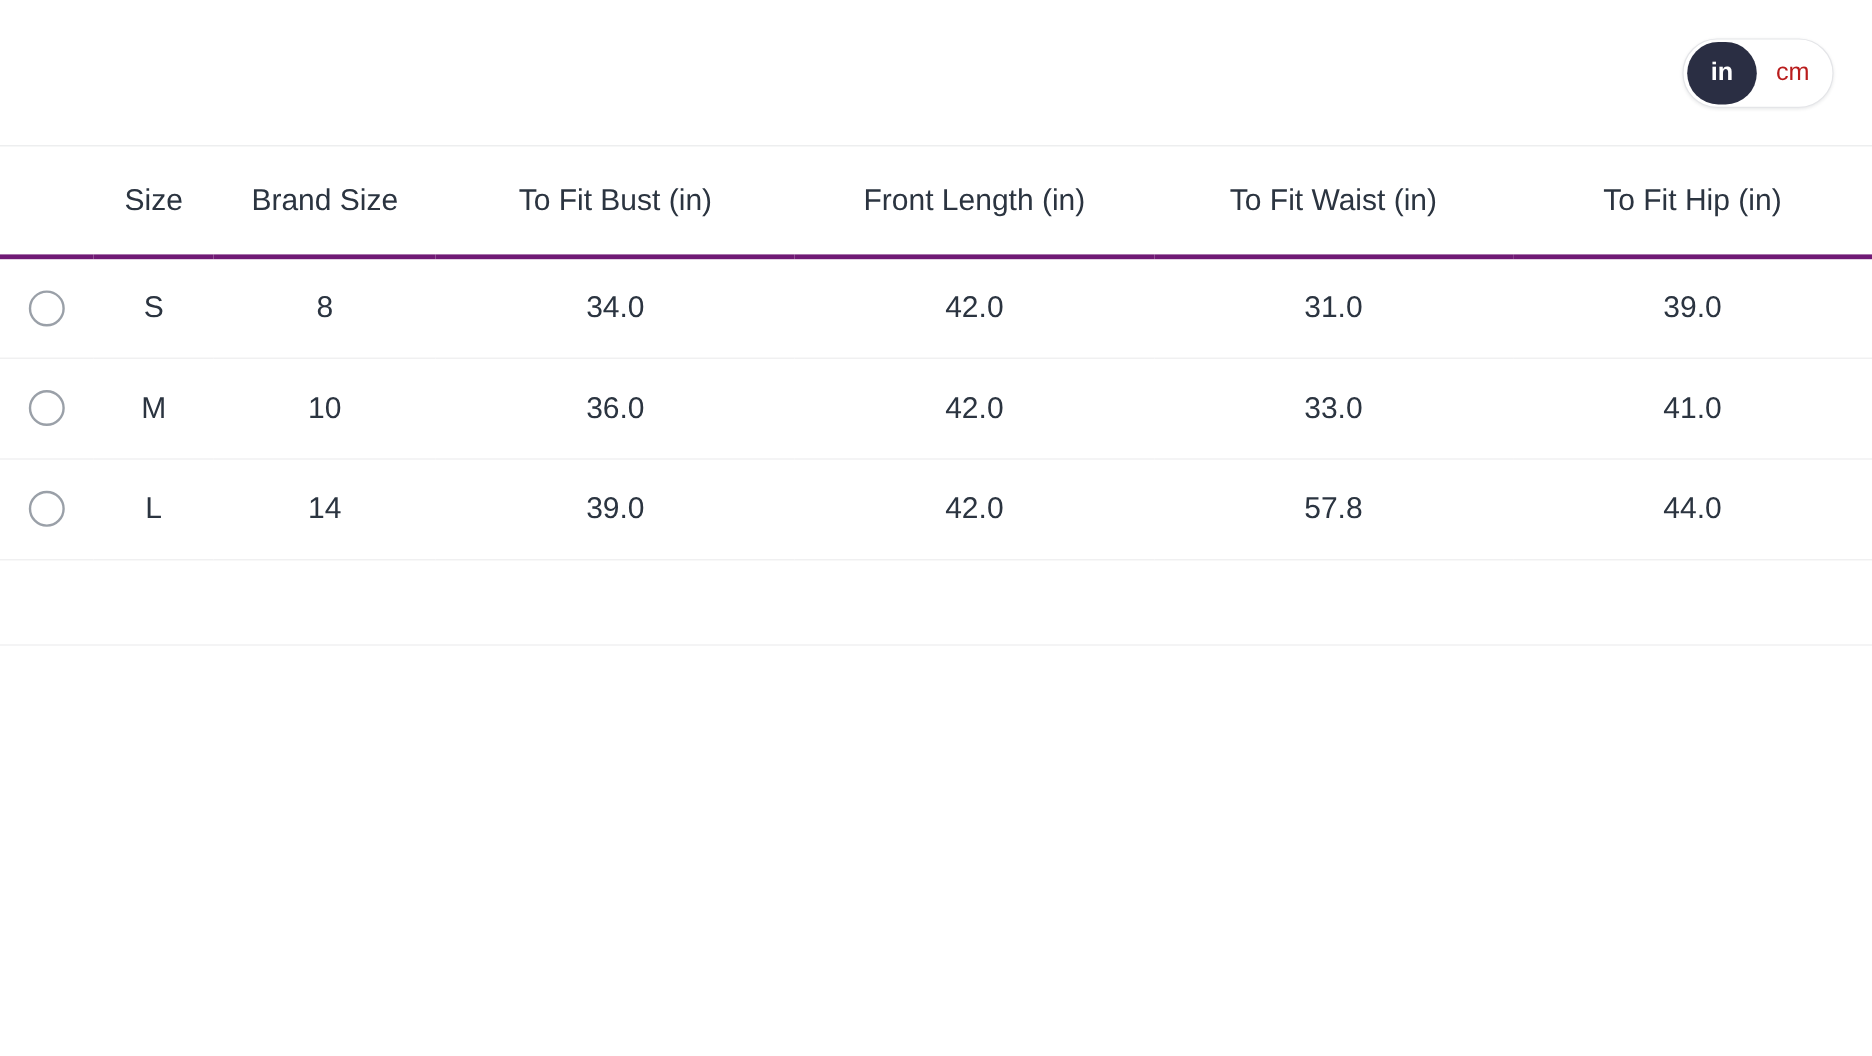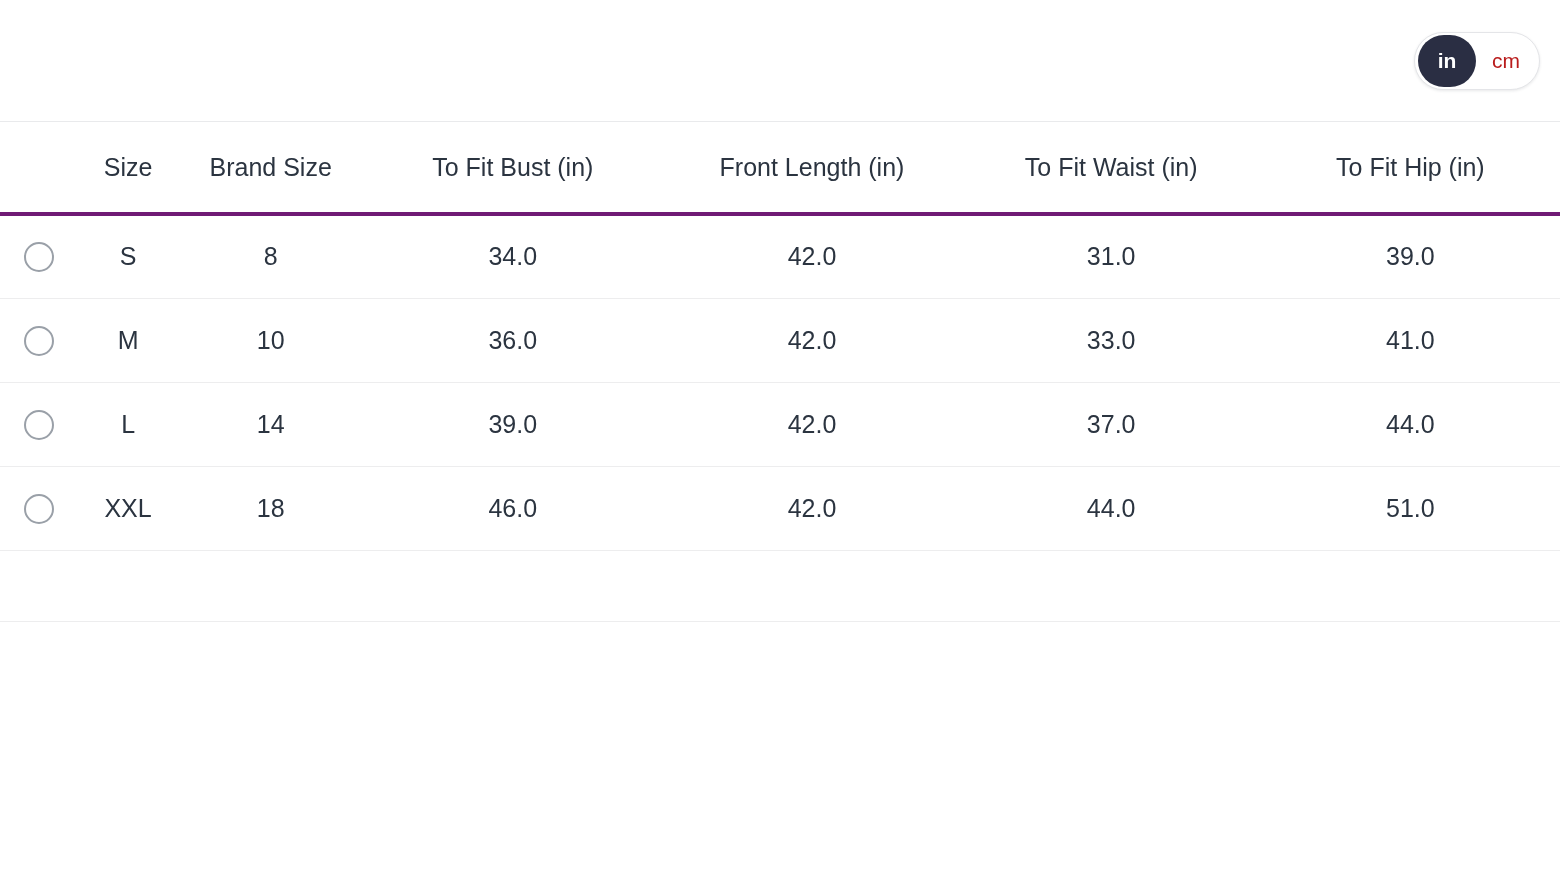"in" .unit-bar { padding-right: 20px -> 32px }
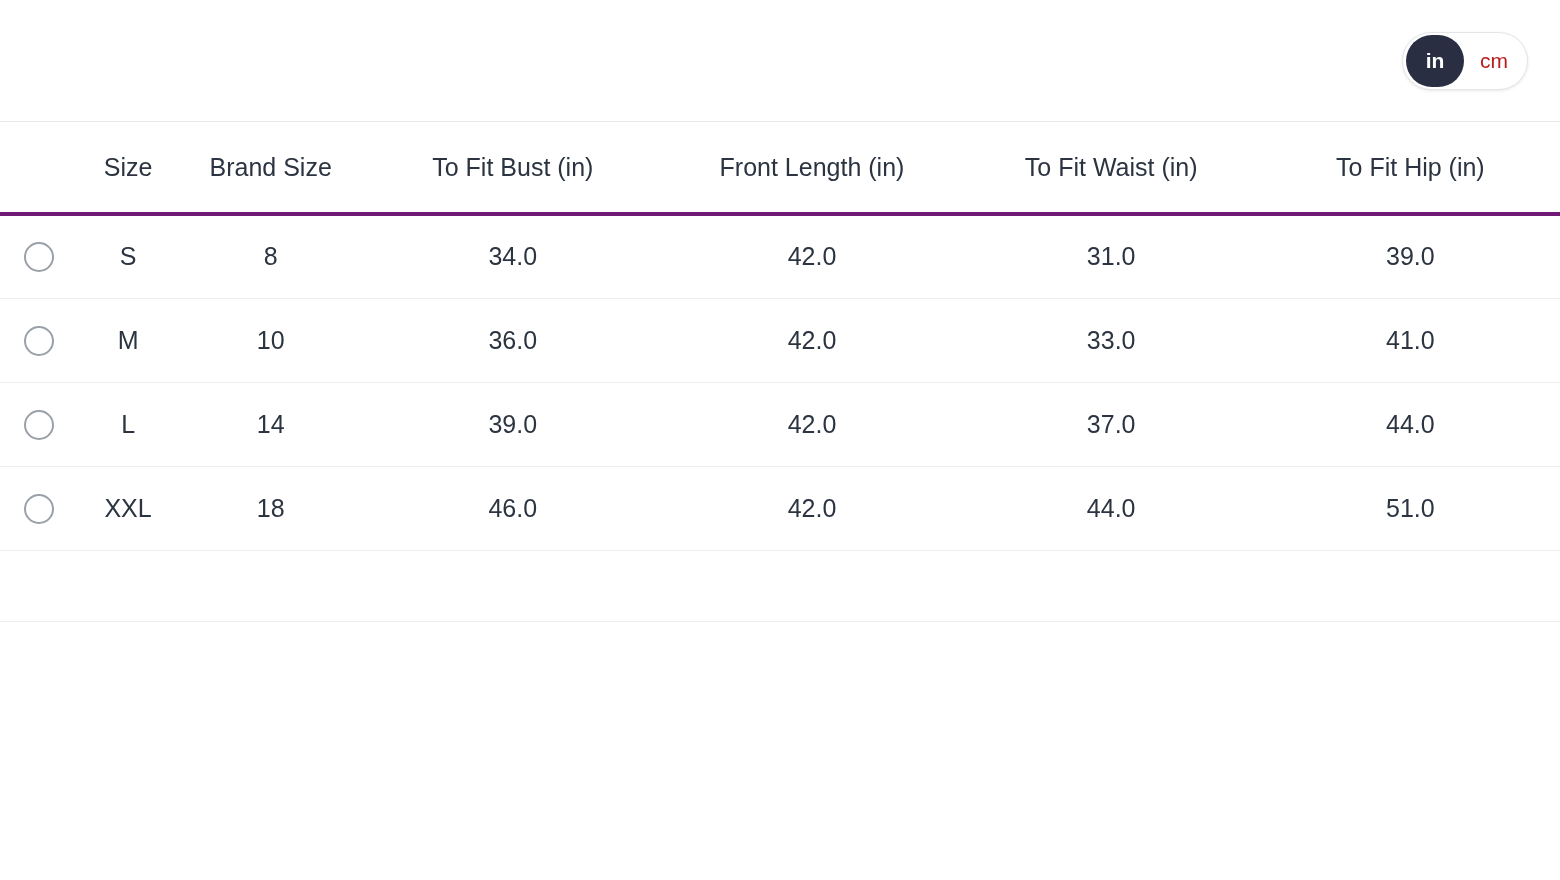"37.0" td { text: 37.0 -> 57.8 }
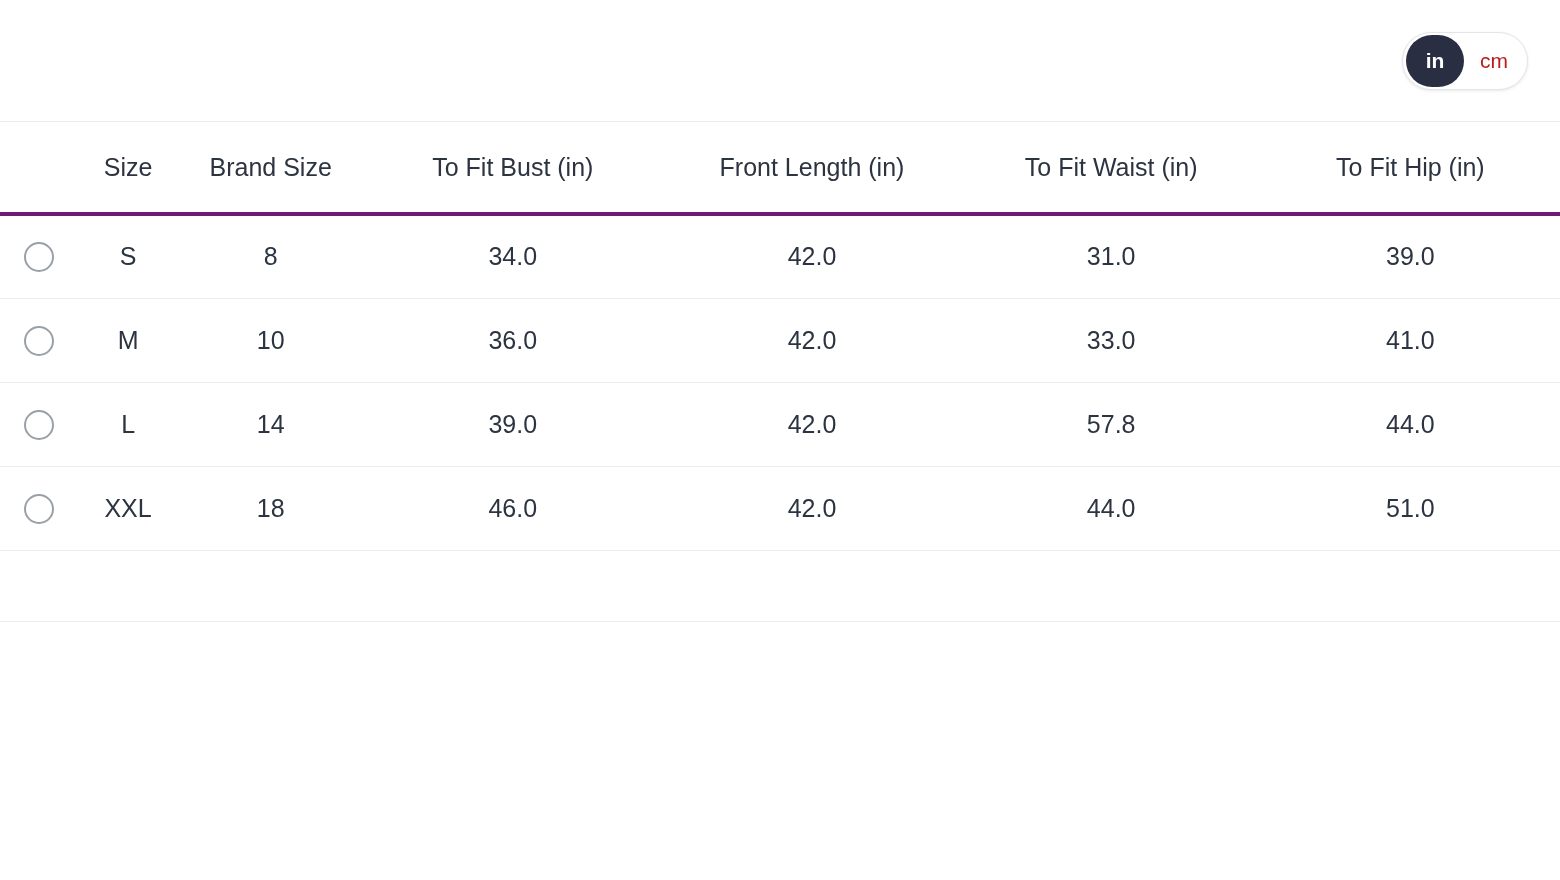"XXL" tr { html: <tr> <td><span></span></td> <td>XXL</td> <td>18</td> <td>46.0</td> <td>42.0</td> <td>44.0</td> <td>51.0</td> </tr> -> none }
